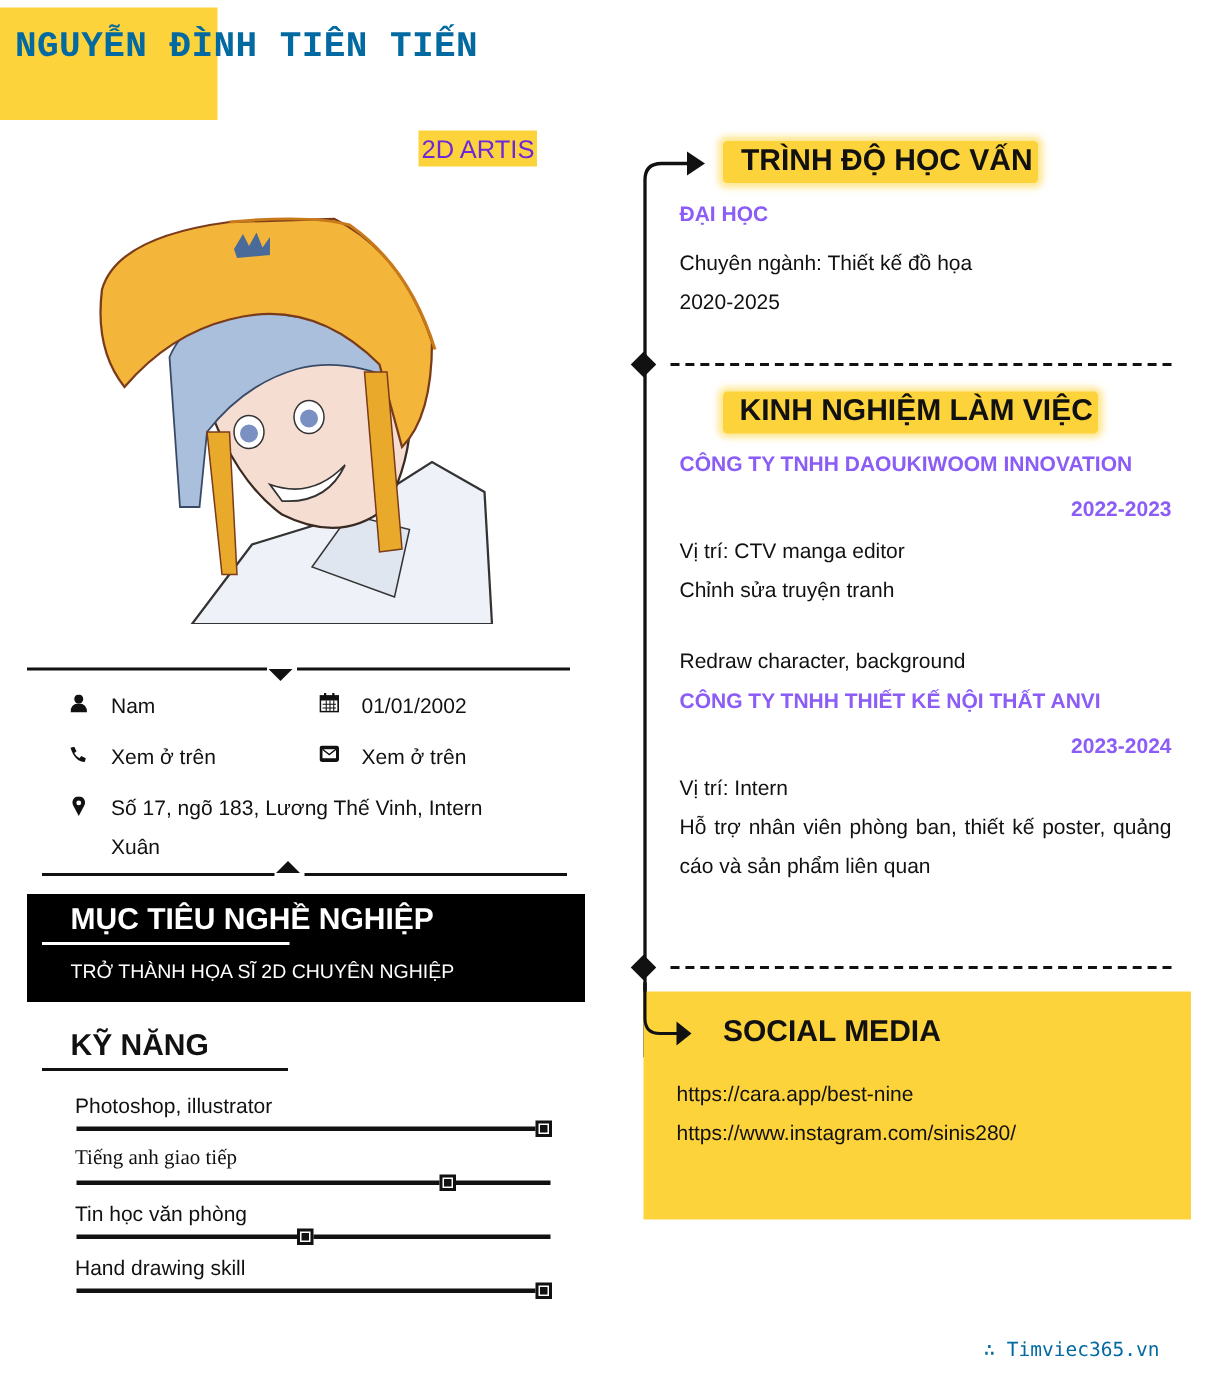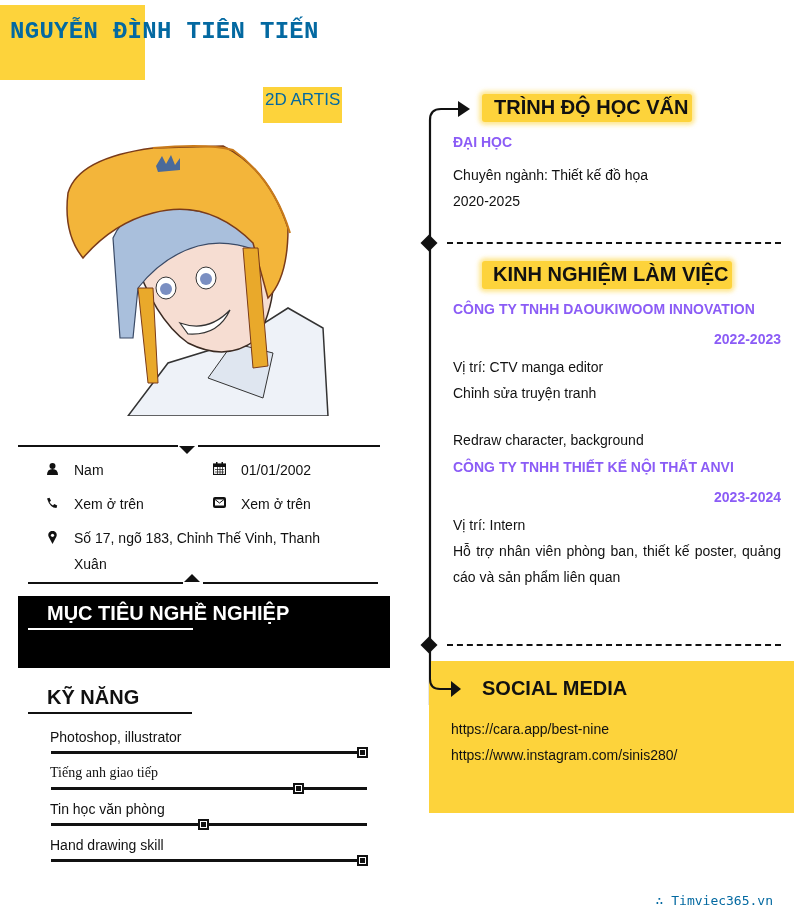"2D ARTIS" .role { color: #0369a1 -> #6d28d9; height: 36px -> 24px; left: 263px -> 279px }
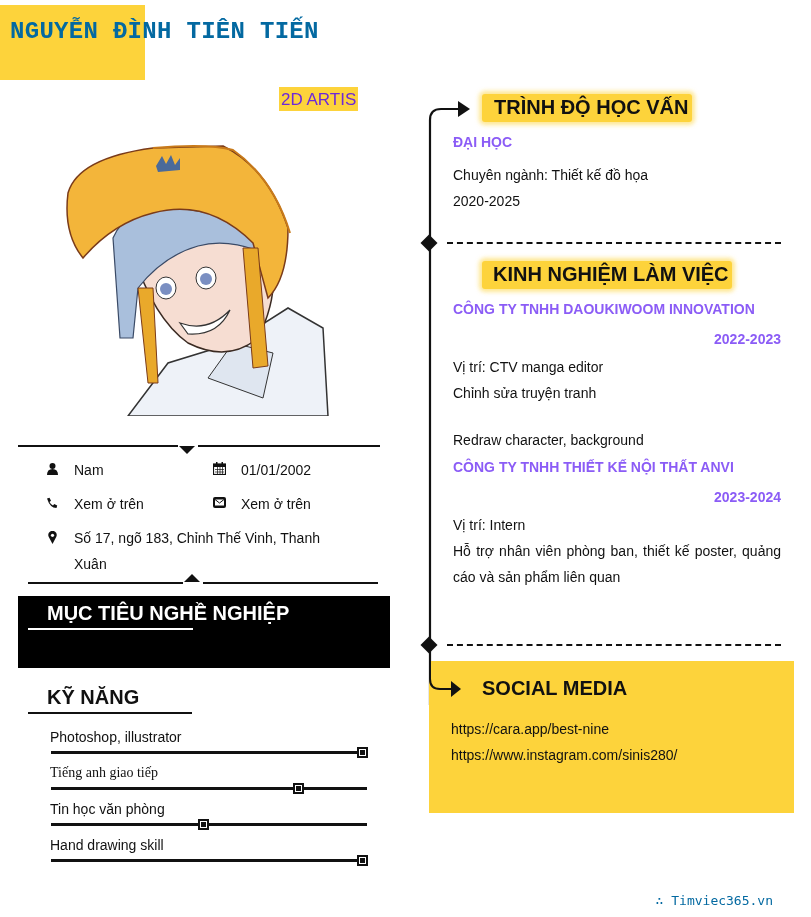"Số 17, ngõ 183, Chỉnh" div.abs { text: Chỉnh Thế Vinh, Thanh -> Lương Thế Vinh, Intern }
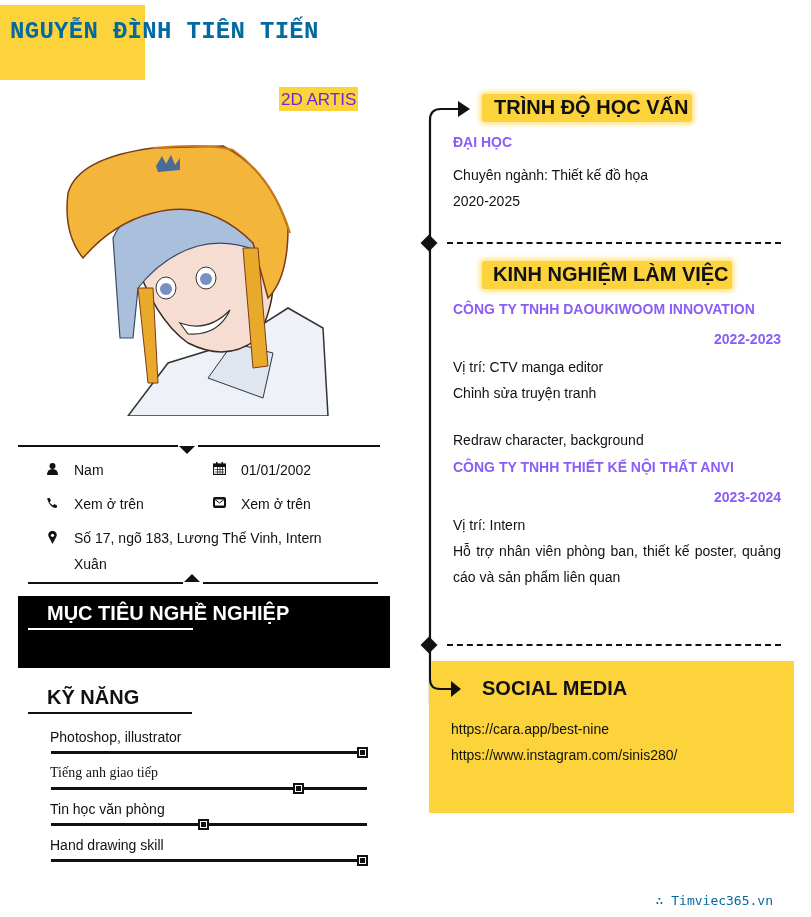"TRỞ THÀNH HỌA SĨ 2D" p { html: none -> <p>TRỞ THÀNH HỌA SĨ 2D CHUYÊN NGHIỆP</p> }
